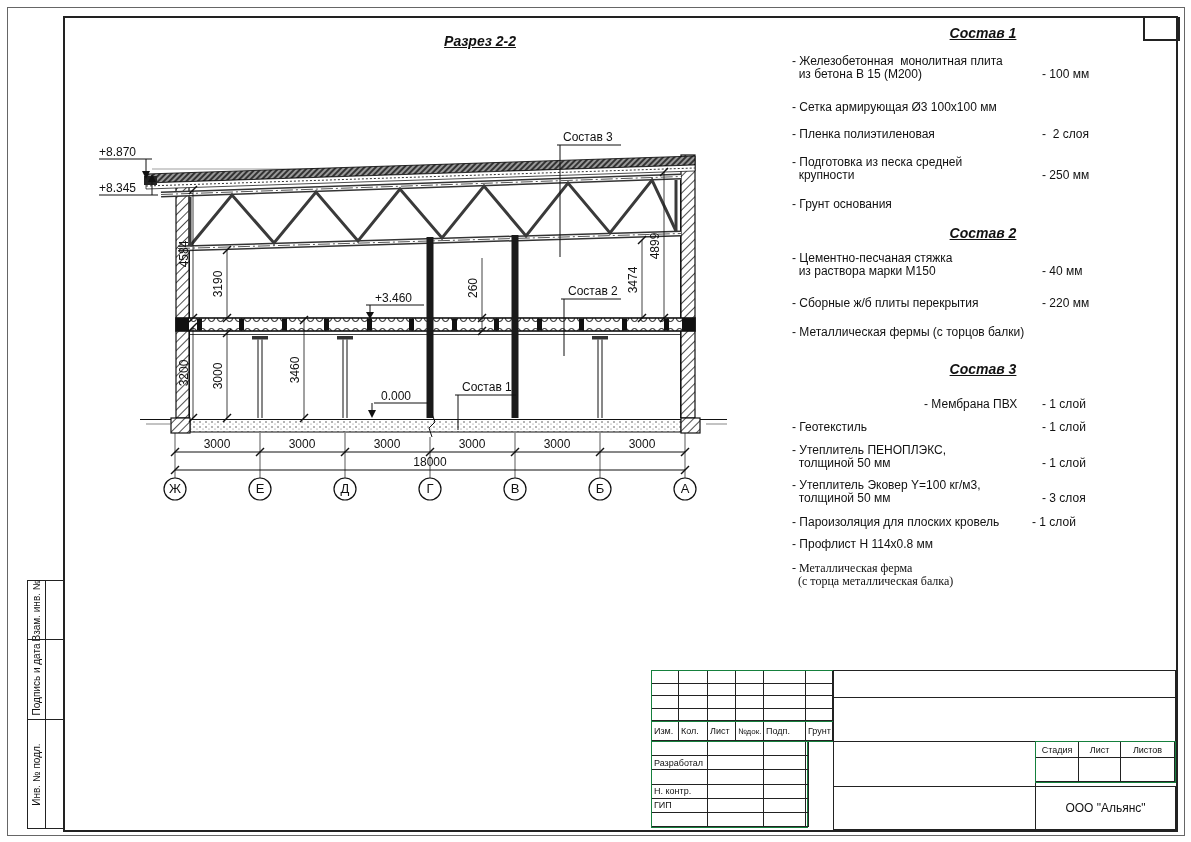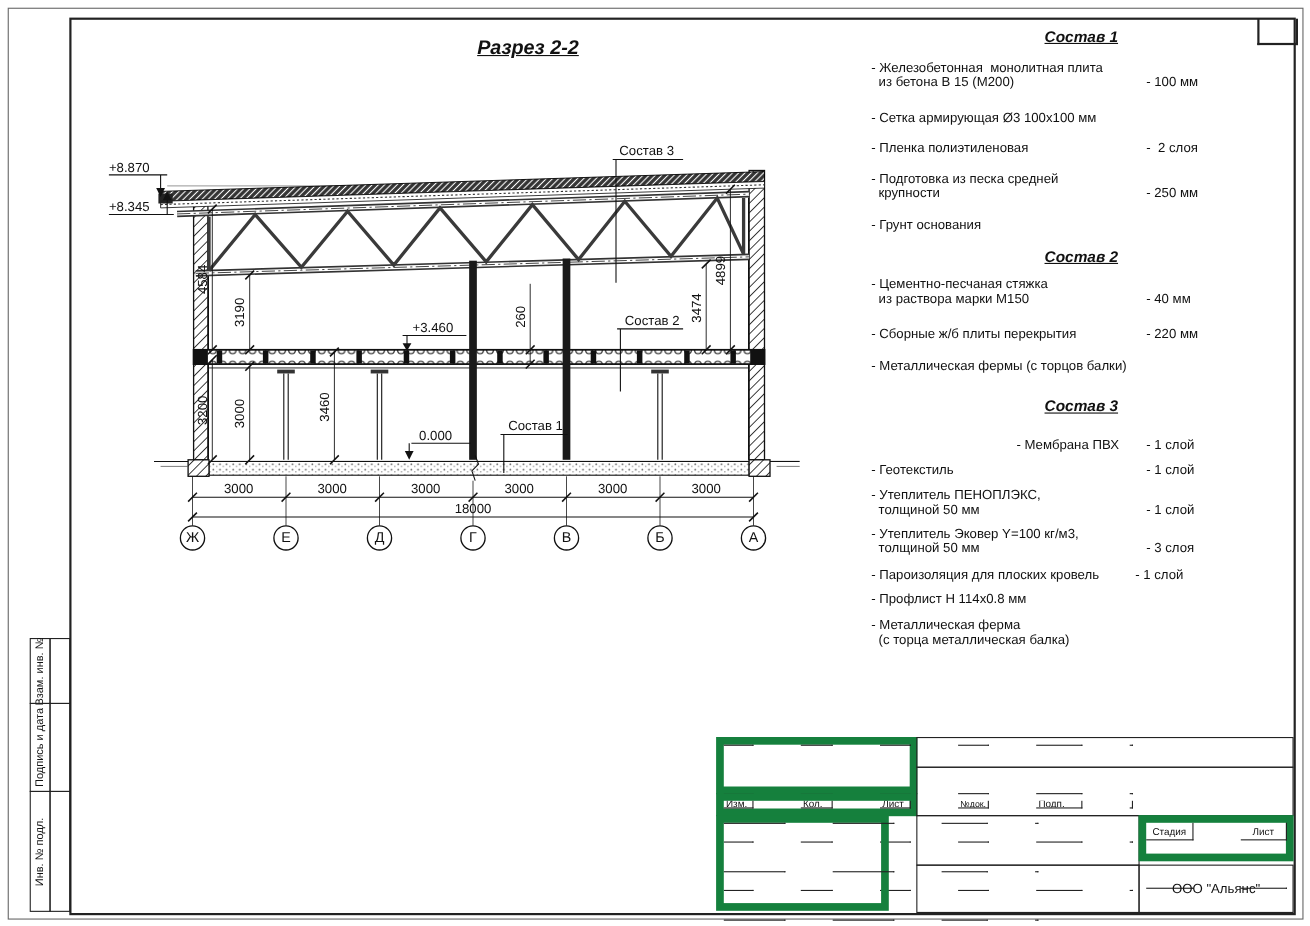"Разрез 2-2" .dwg-title { font-size: 18px -> 14px }
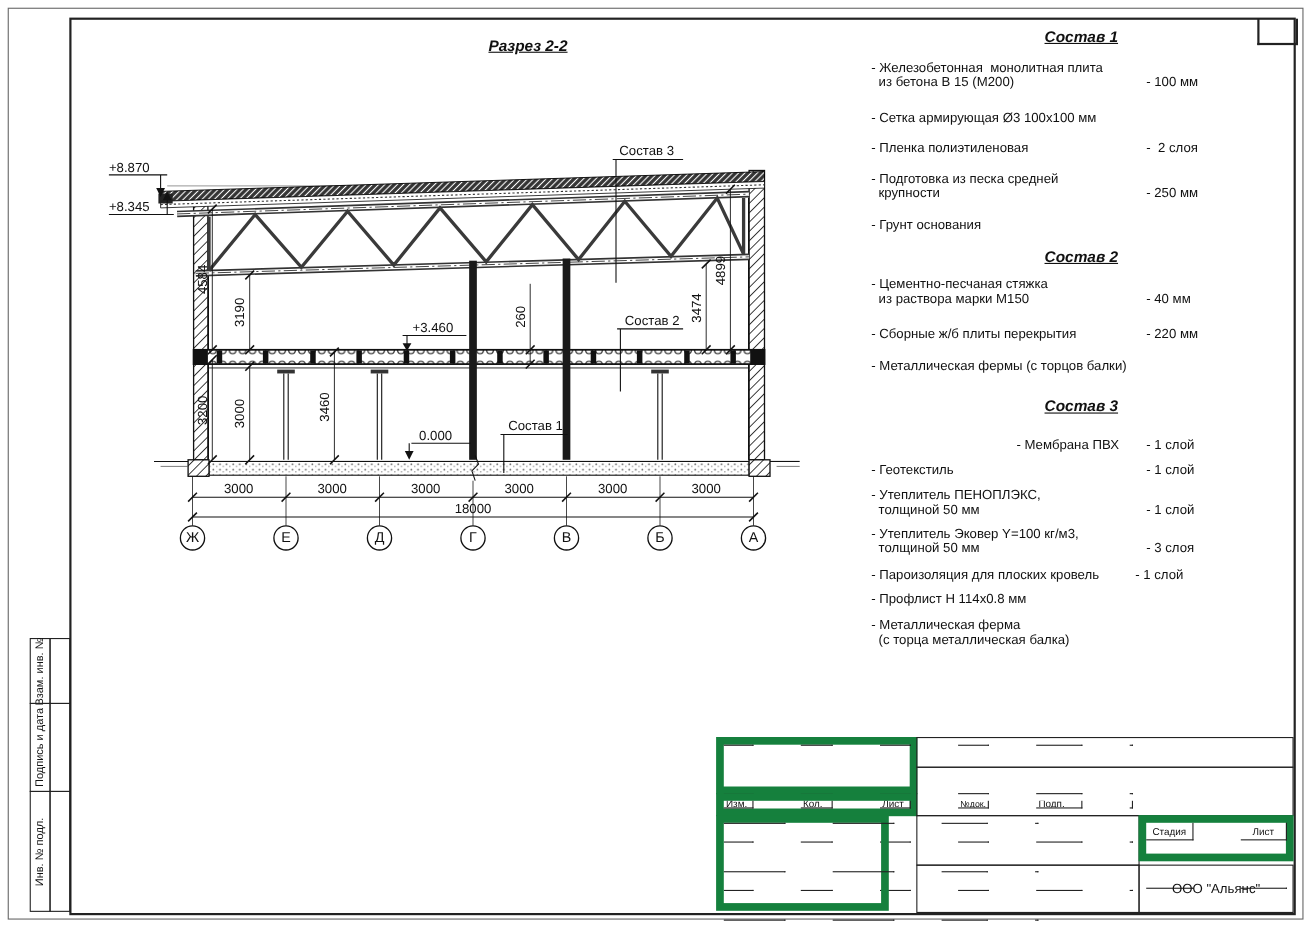"- Металлическая ферма" div.item { font-family: none -> Liberation Serif, serif }
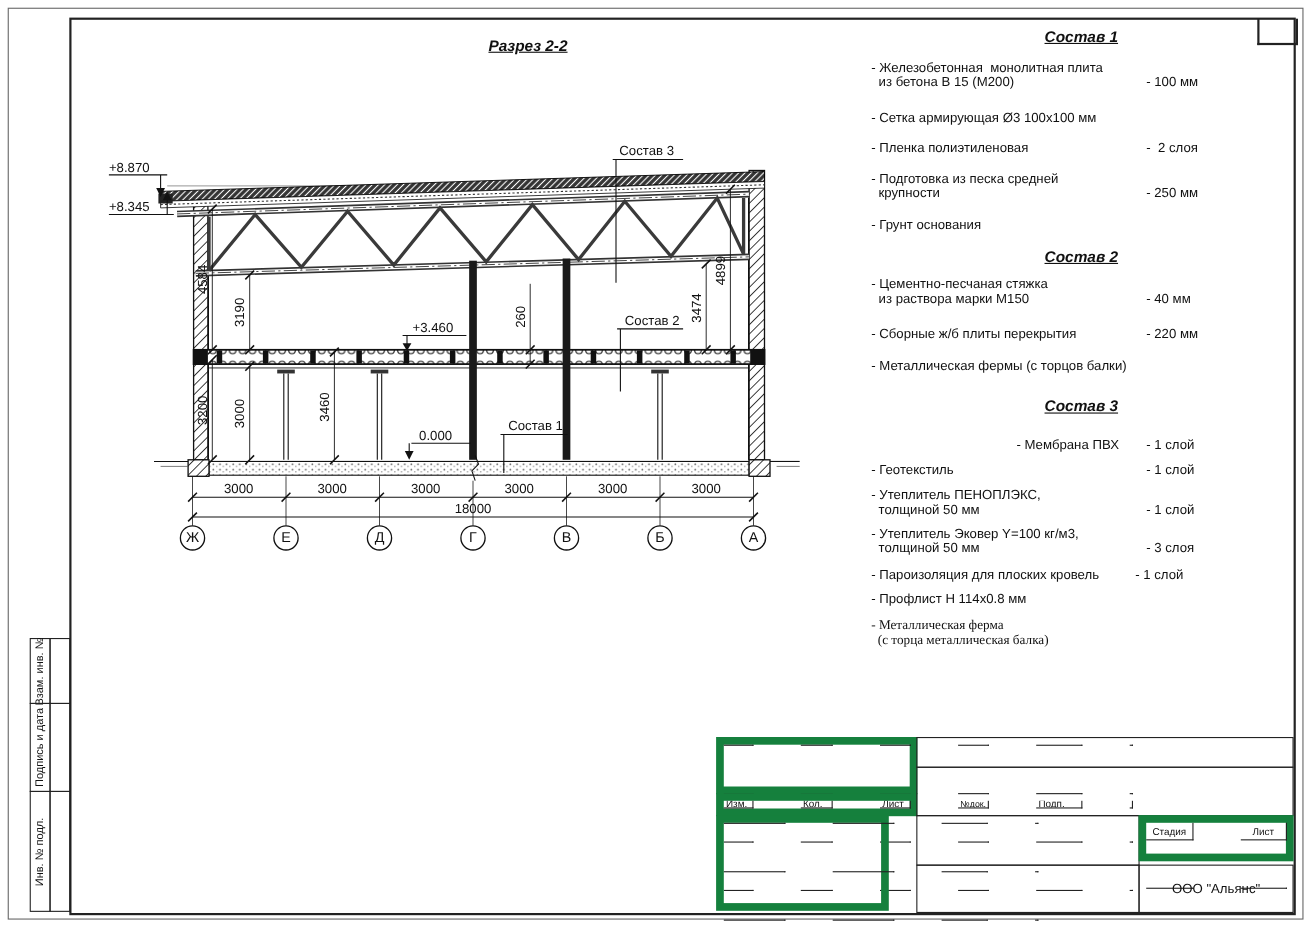"Изм." .tb-grid { border: 7px solid #15803d -> 1px solid #15803d; gap: 43px -> none }
